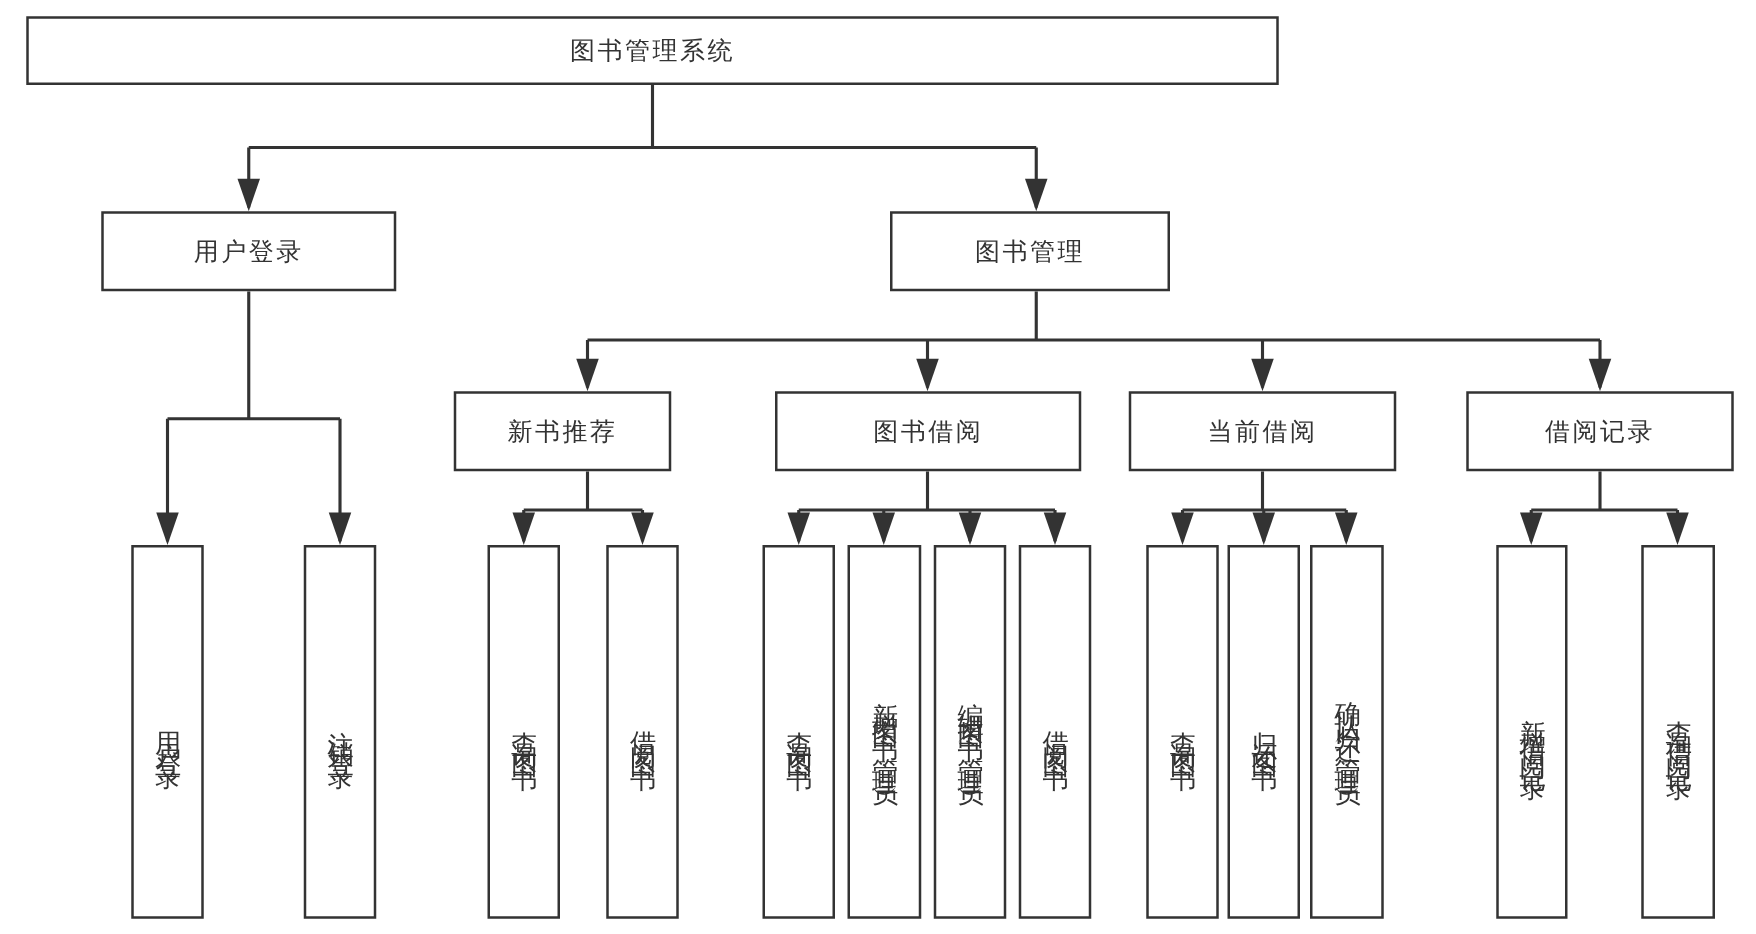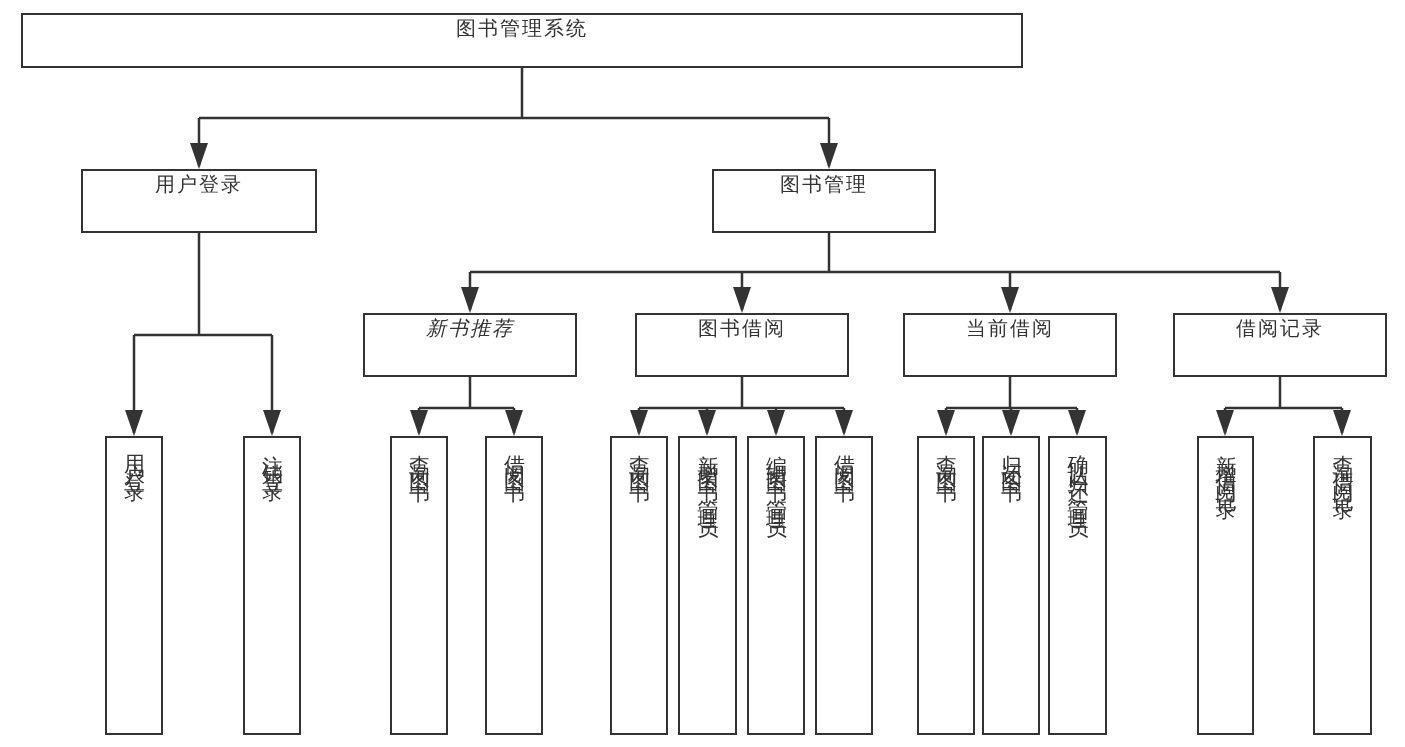"图书管理系统" .node { align-items: flex-start -> center }
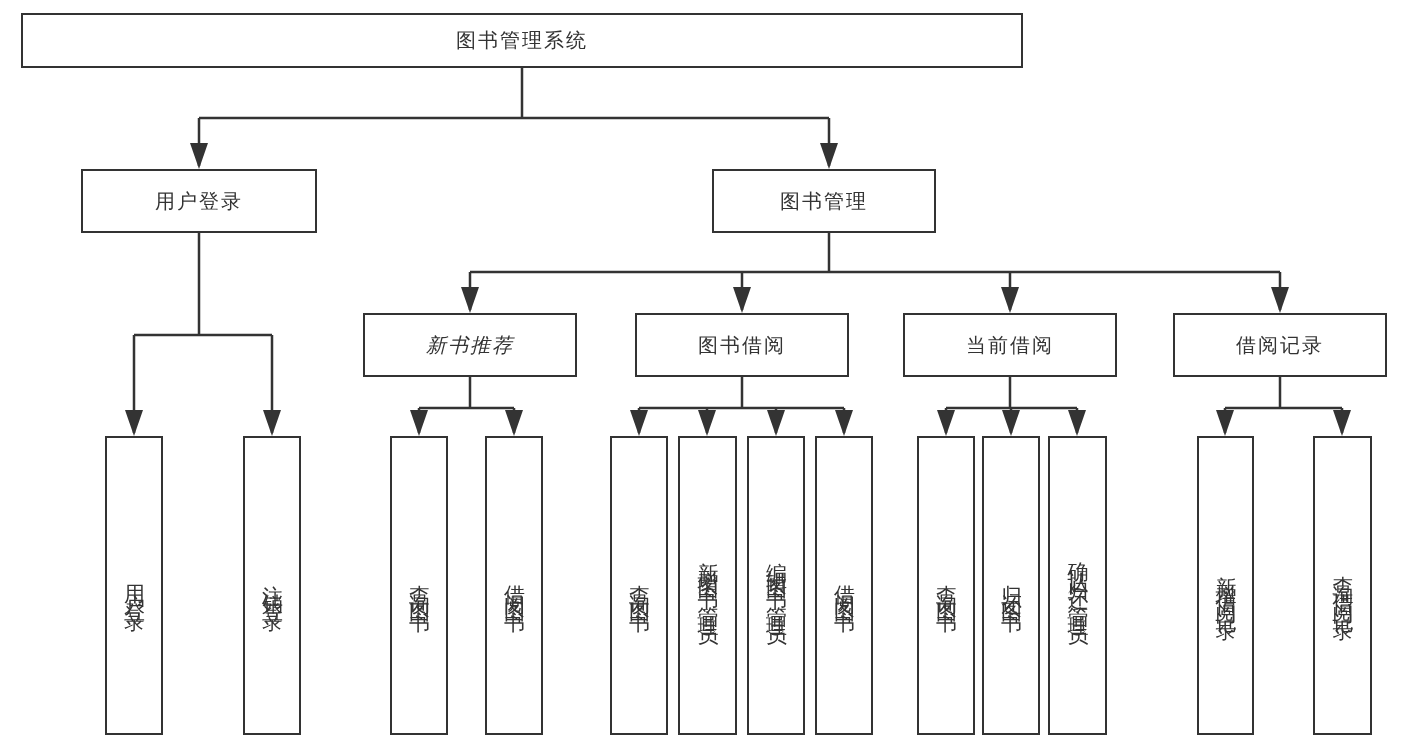"新书推荐" div.node { font-style: italic -> none; width: 214px -> 174px }
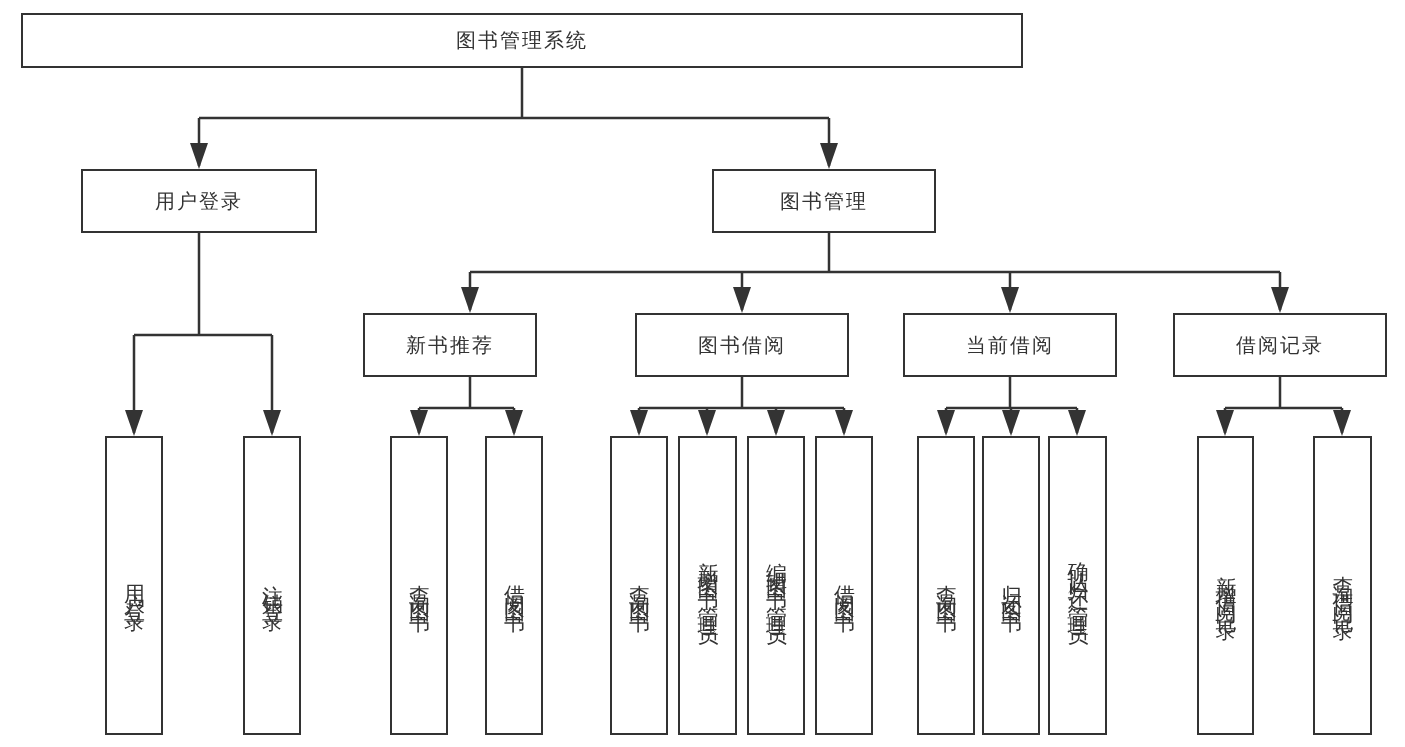"图书借阅" div.node { left: 635px -> 620px; width: 214px -> 245px }
